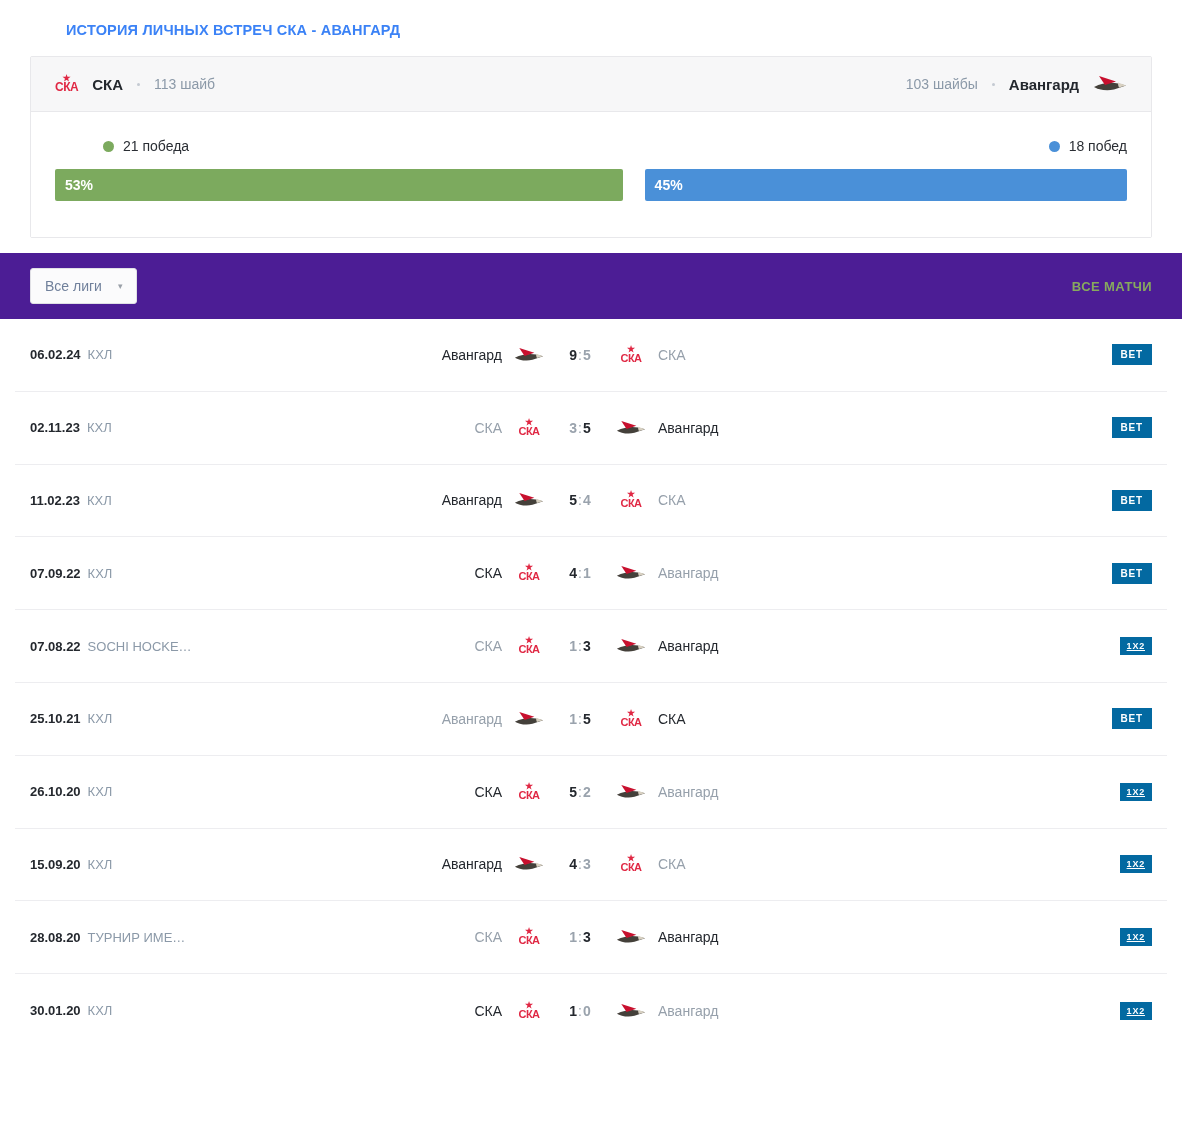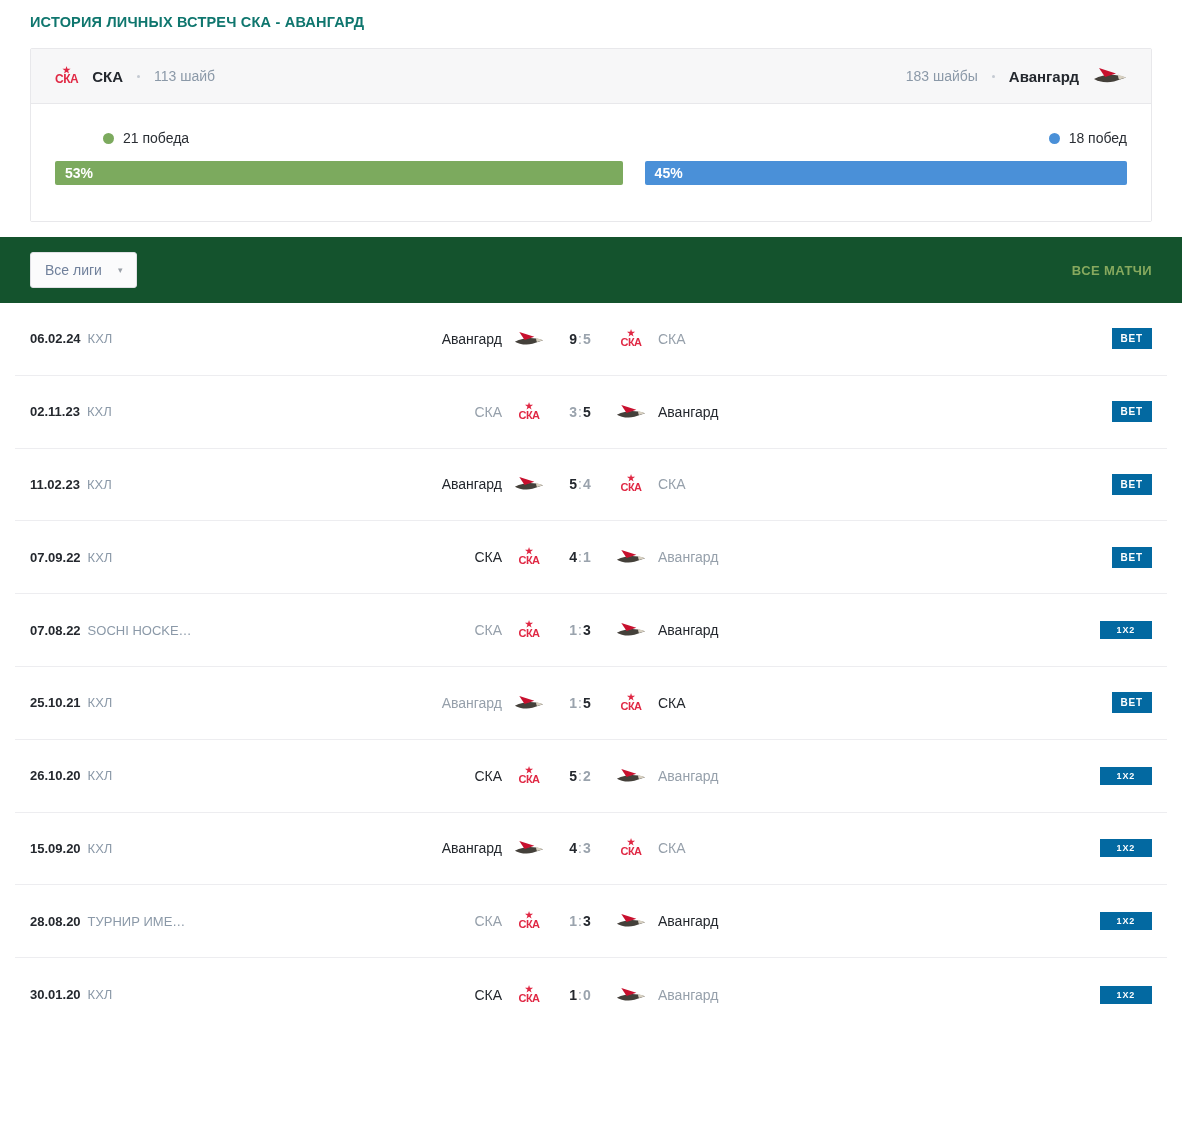"ИСТОРИЯ ЛИЧНЫХ ВСТРЕЧ СКА -" .page-title { color: #0f766e -> #3b82f6; margin-left: none -> 36px; padding: 14px 30px 16px -> 22px 30px 16px }
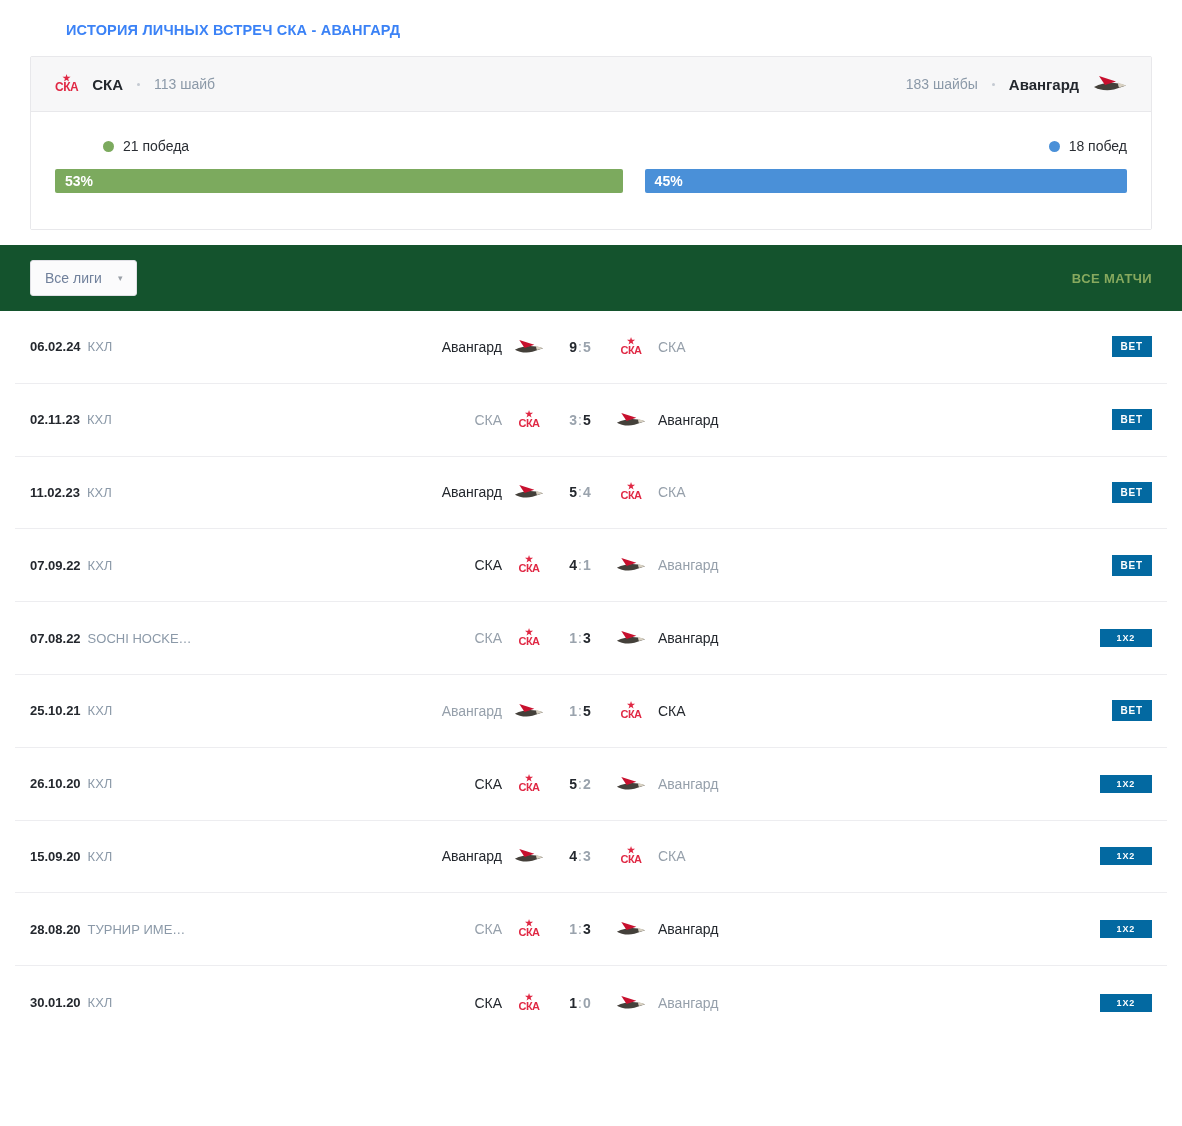"183 шайбы" span.goals-label { text: 183 -> 103 }
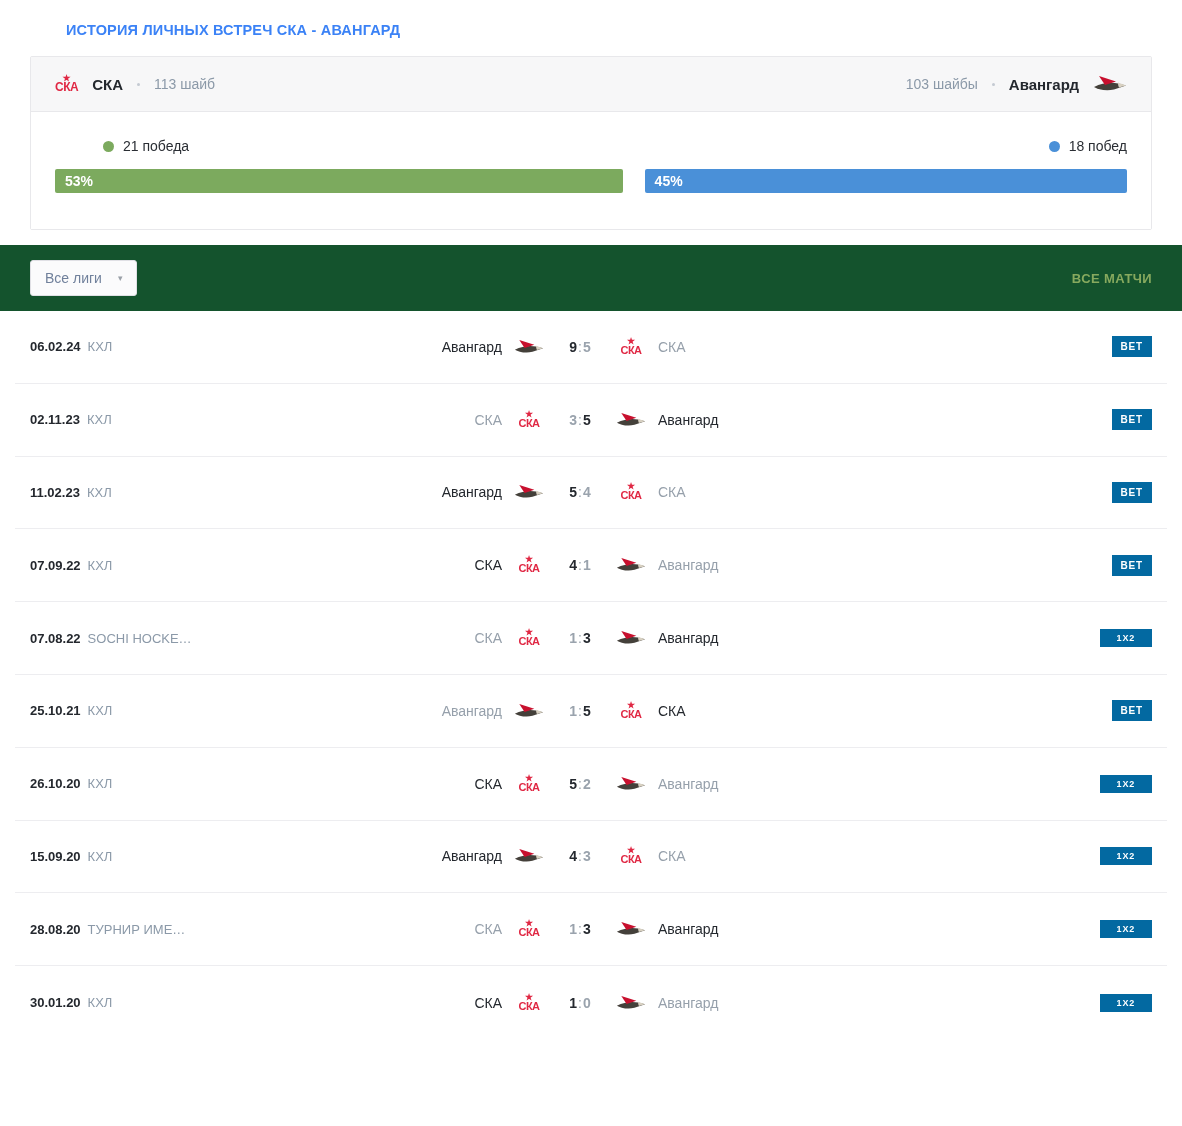"53%" .bar { height: 24px -> 32px }
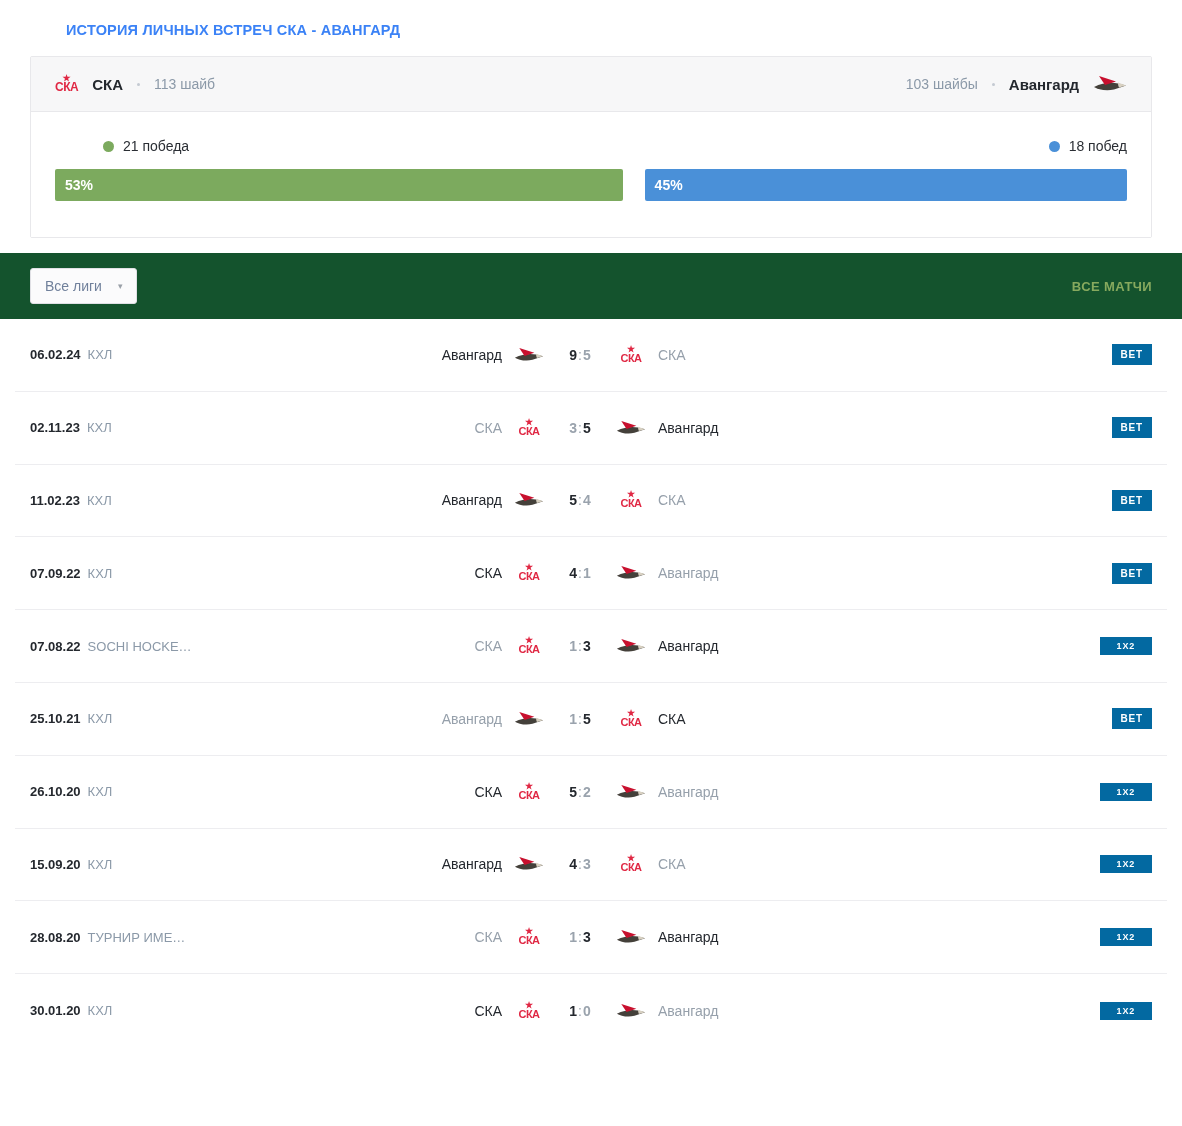"Все лиги" .filter-bar { background: #14532d -> #4c1d95 }
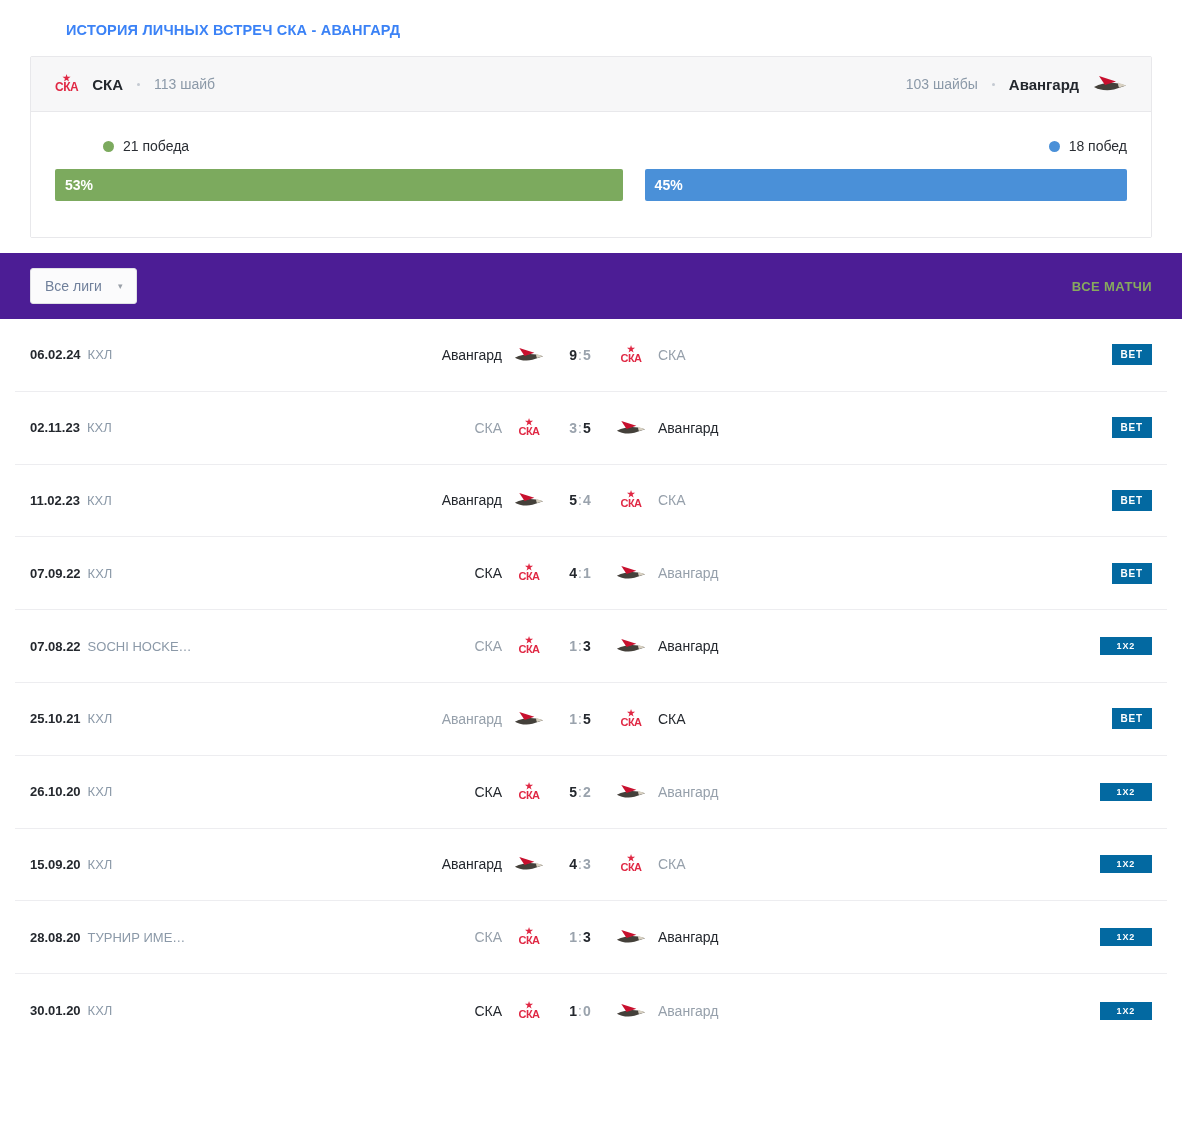"1X2" .badge-1x2 { padding: 4px 17px -> 4px 7px; text-decoration: none -> underline }
